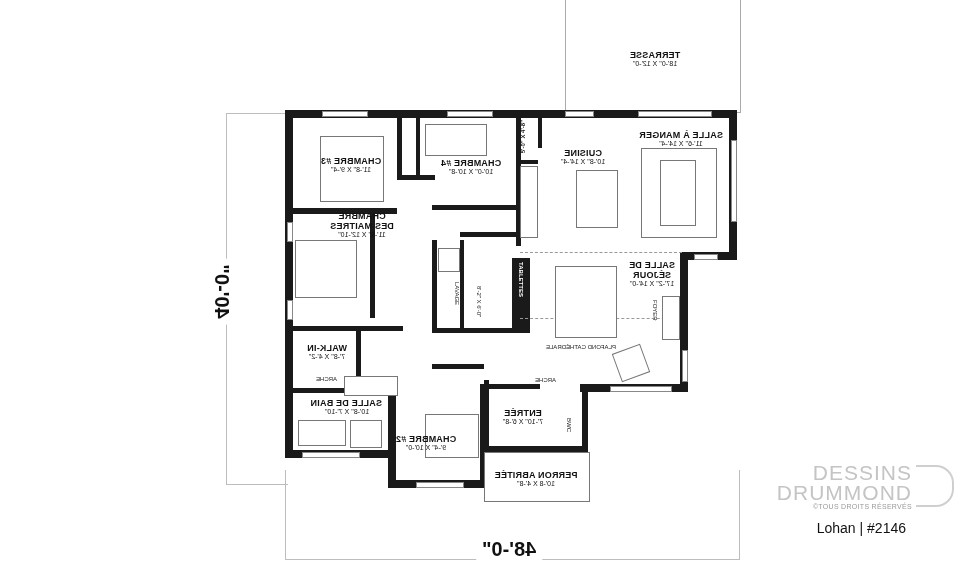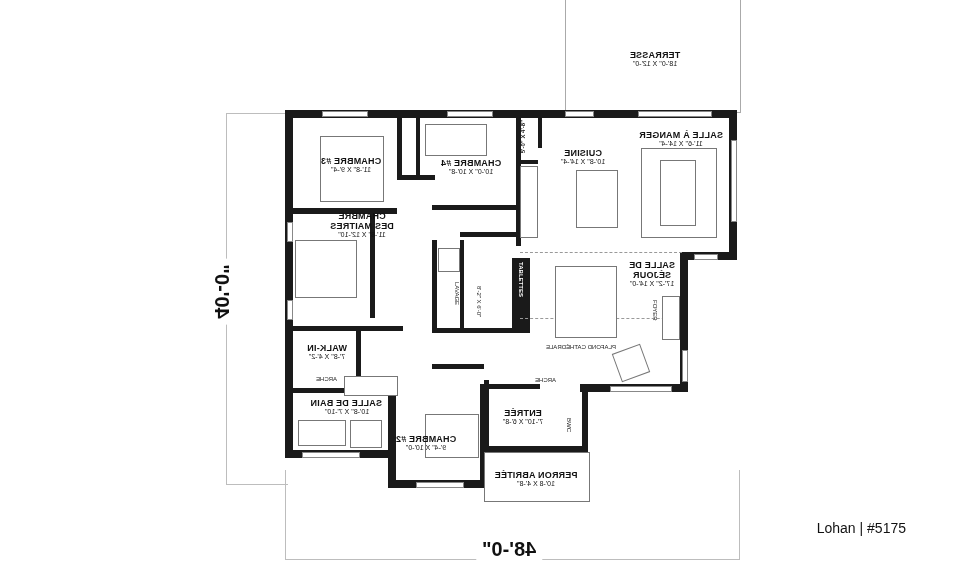"DESSINS" div.logo { html: none -> <div> <span>DESSINS</span> <span>DRUMMOND</span> <span>©TOUS DROITS RÉSERVÉS</span> <div></div> </div> }
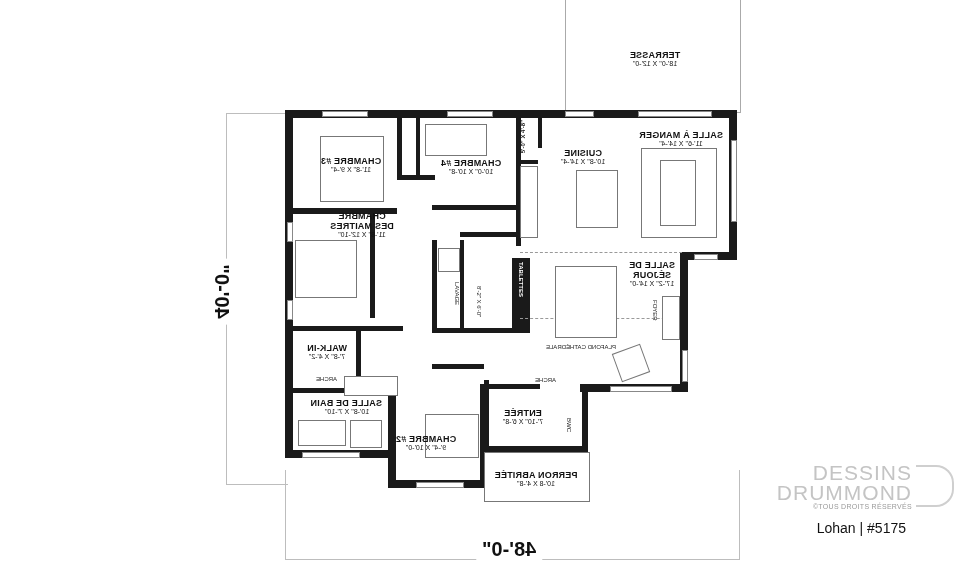"Lohan | #5175" div.plan-name { text: 5175 -> 2146 }
